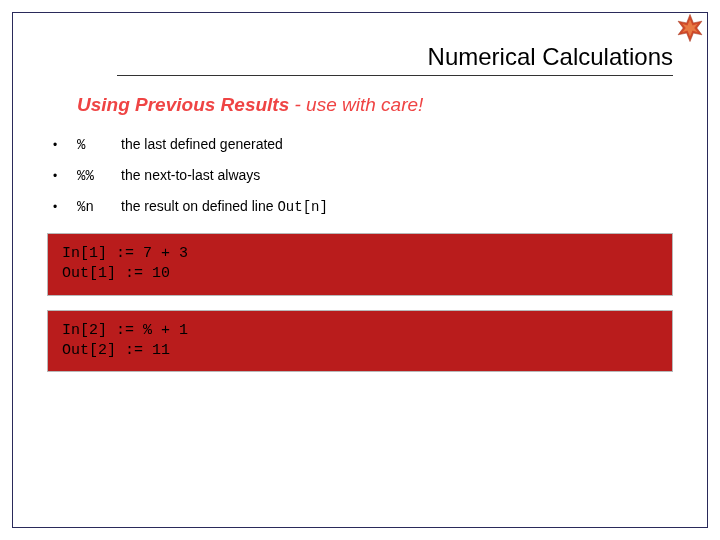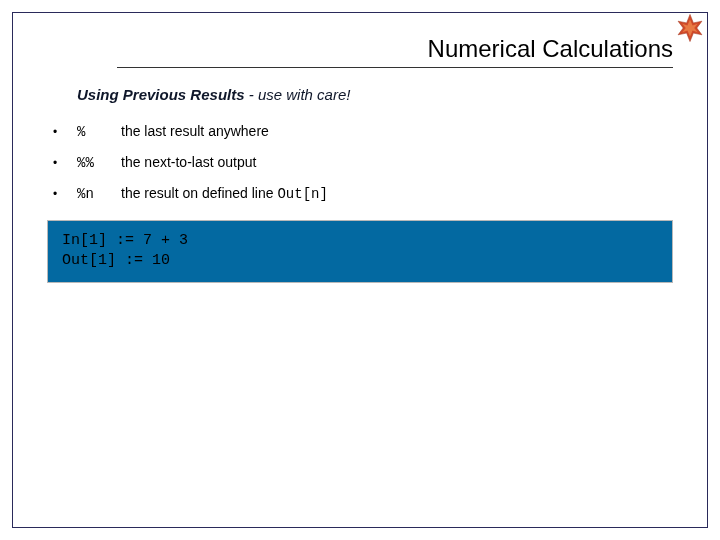"Numerical Calculations" .header { margin-top: 4px -> 12px }
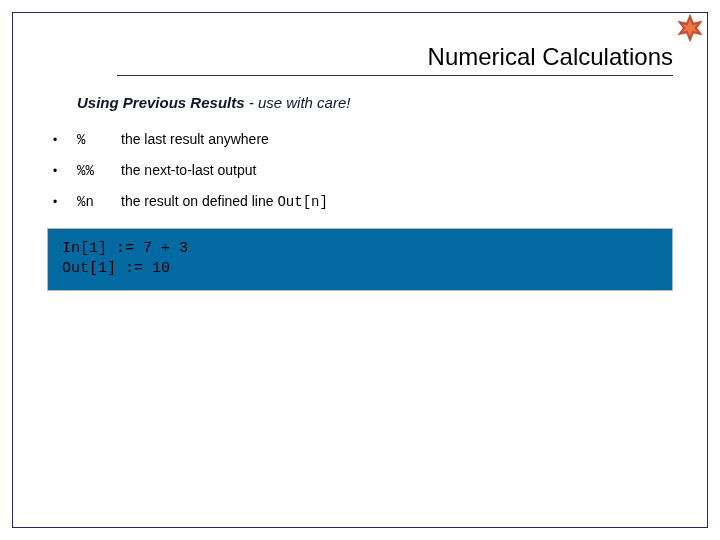"Using Previous Results - use" .subhead { color: #0f172a -> #ef4444; font-size: 15px -> 19px }
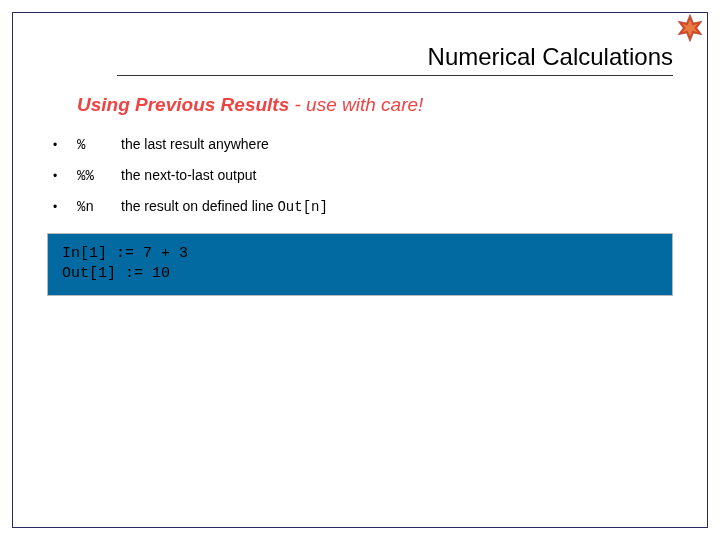"the last result anywhere" span { text: result anywhere -> defined generated }
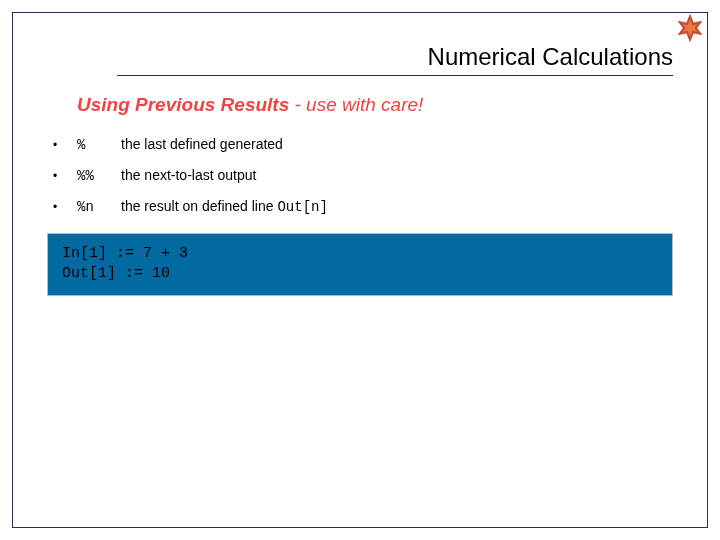"the next-to-last output" span { text: output -> always }
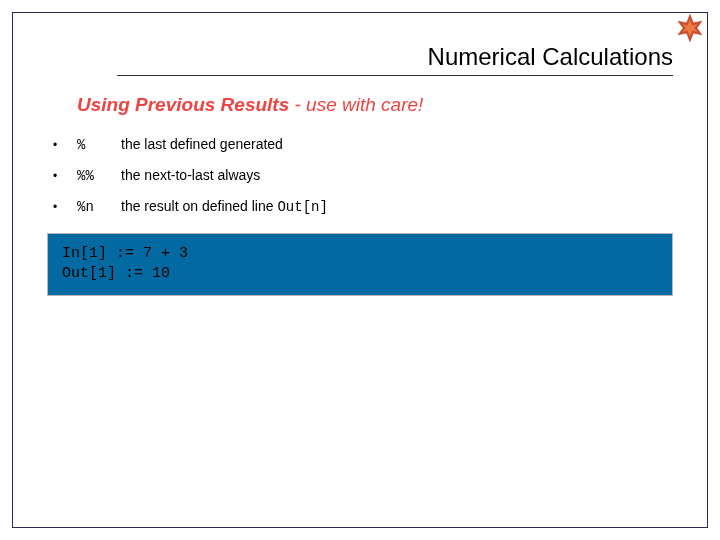"In[1] := 7 + 3" .codebox { background: #0369a1 -> #b91c1c }
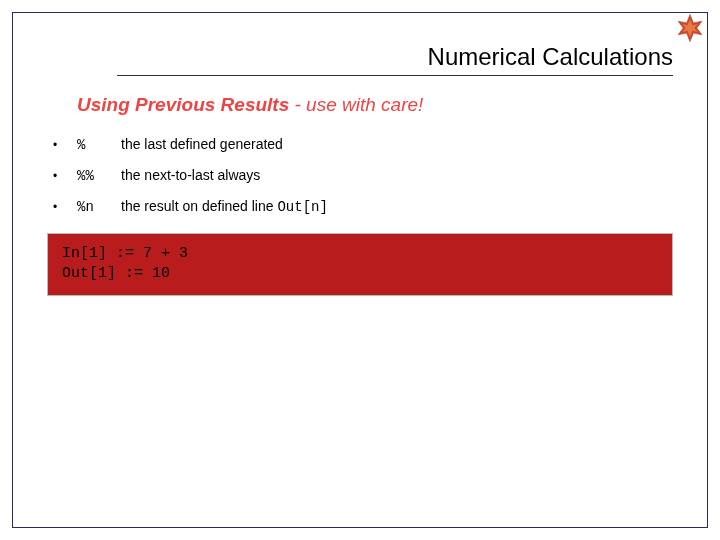"In[2] := % + 1" div.codebox { html: none -> <div>In[2] := % + 1 Out[2] := 11</div> }
